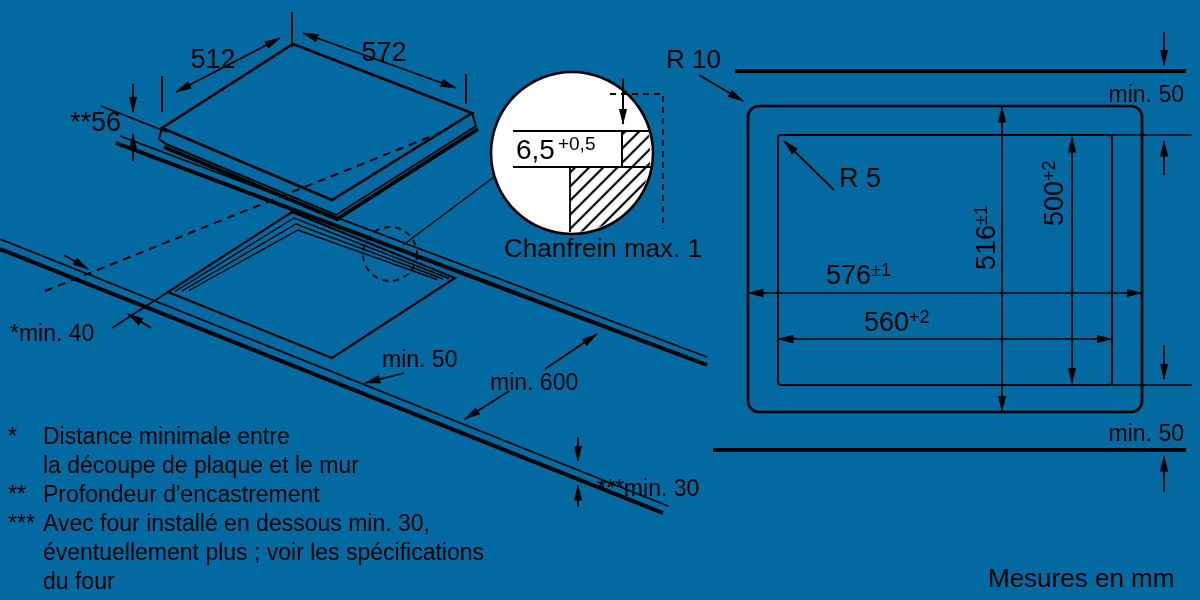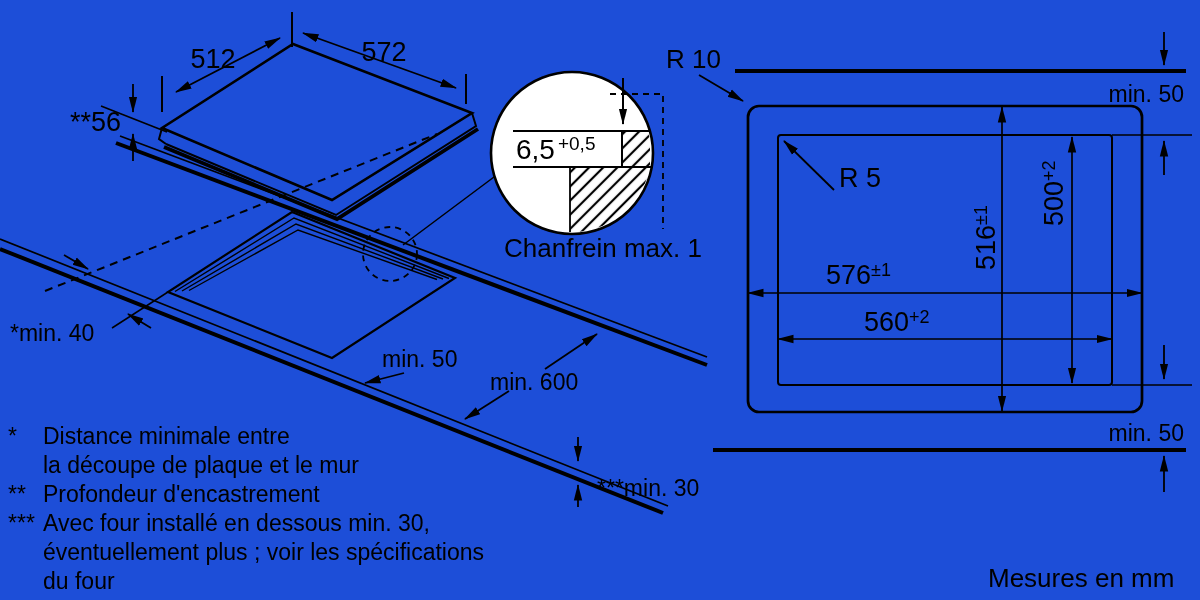"512" .stage { background: #1d4ed8 -> #0369a1 }
